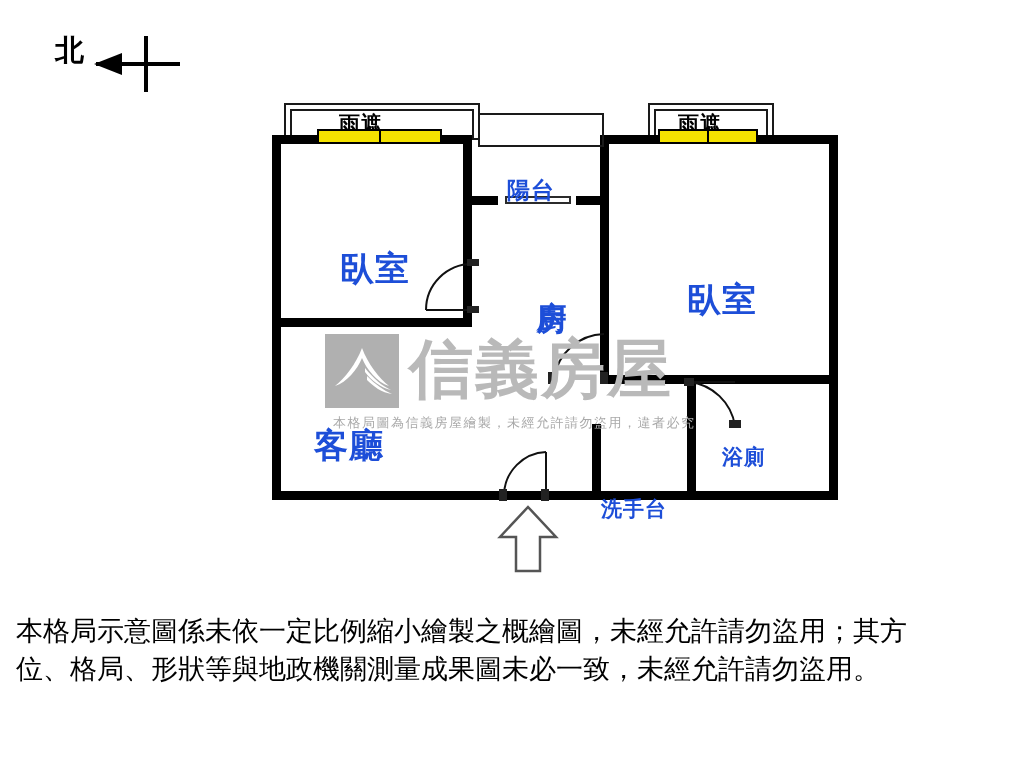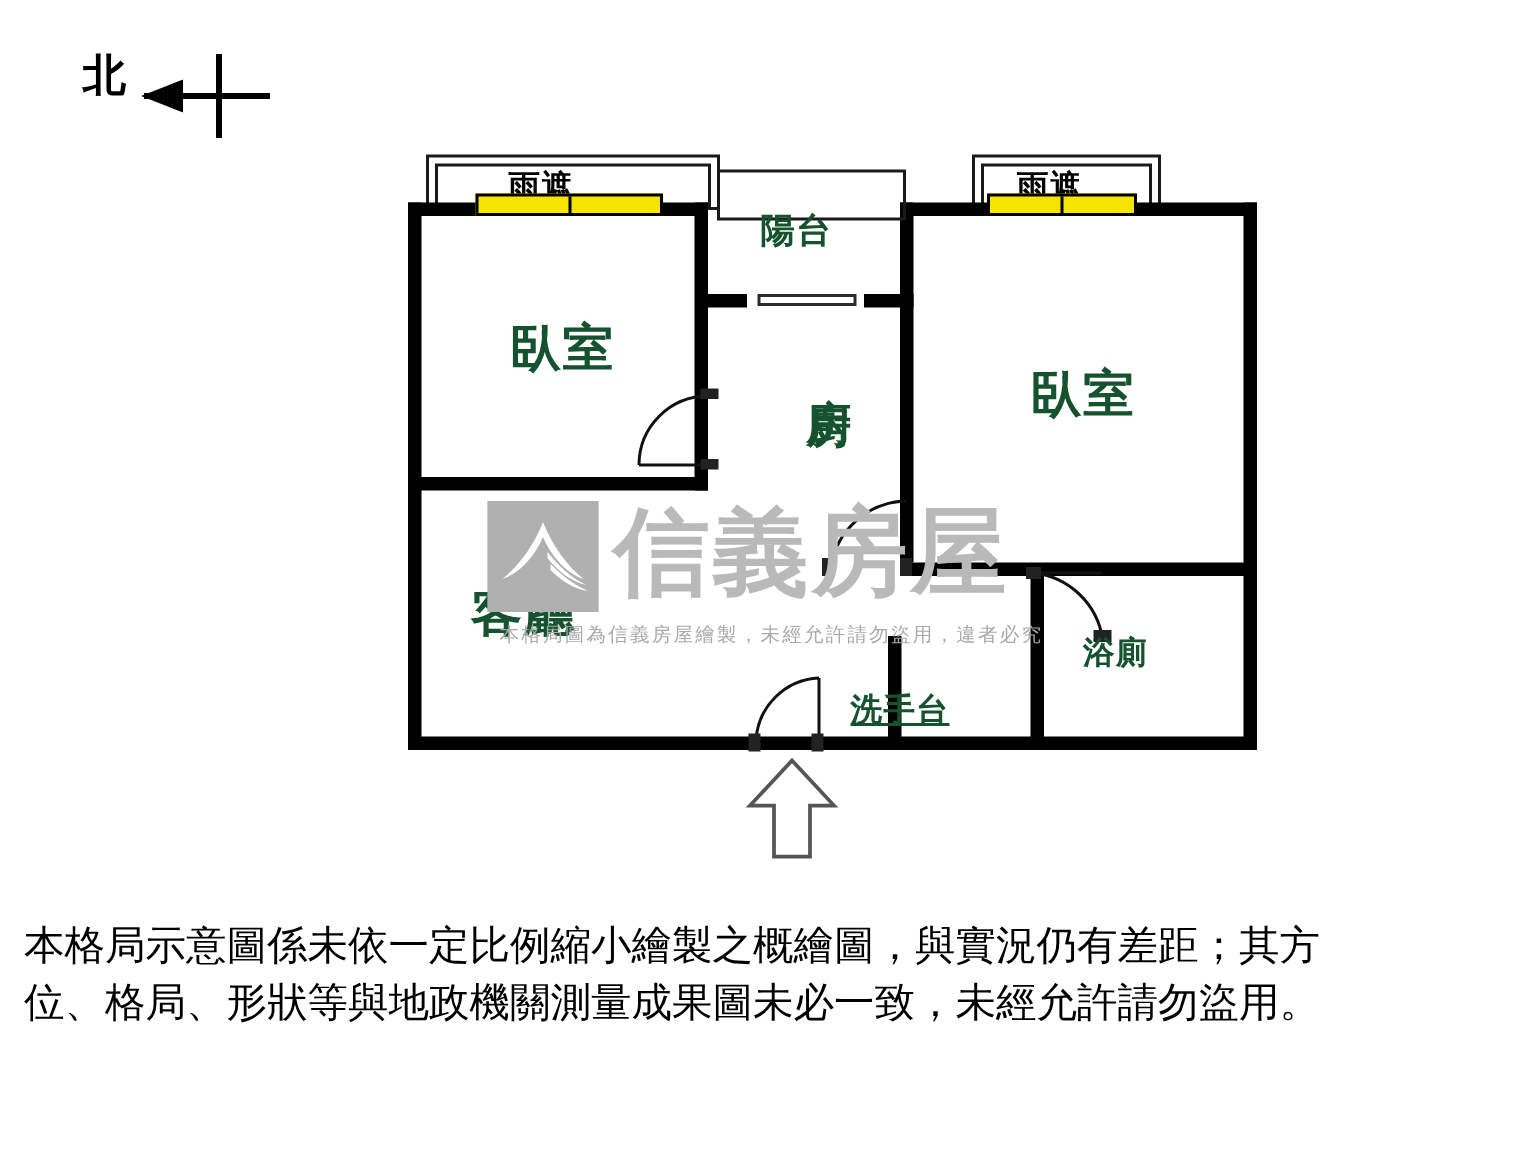"陽台" .room-label { color: #14532d -> #1d4ed8; margin-top: none -> 36px }
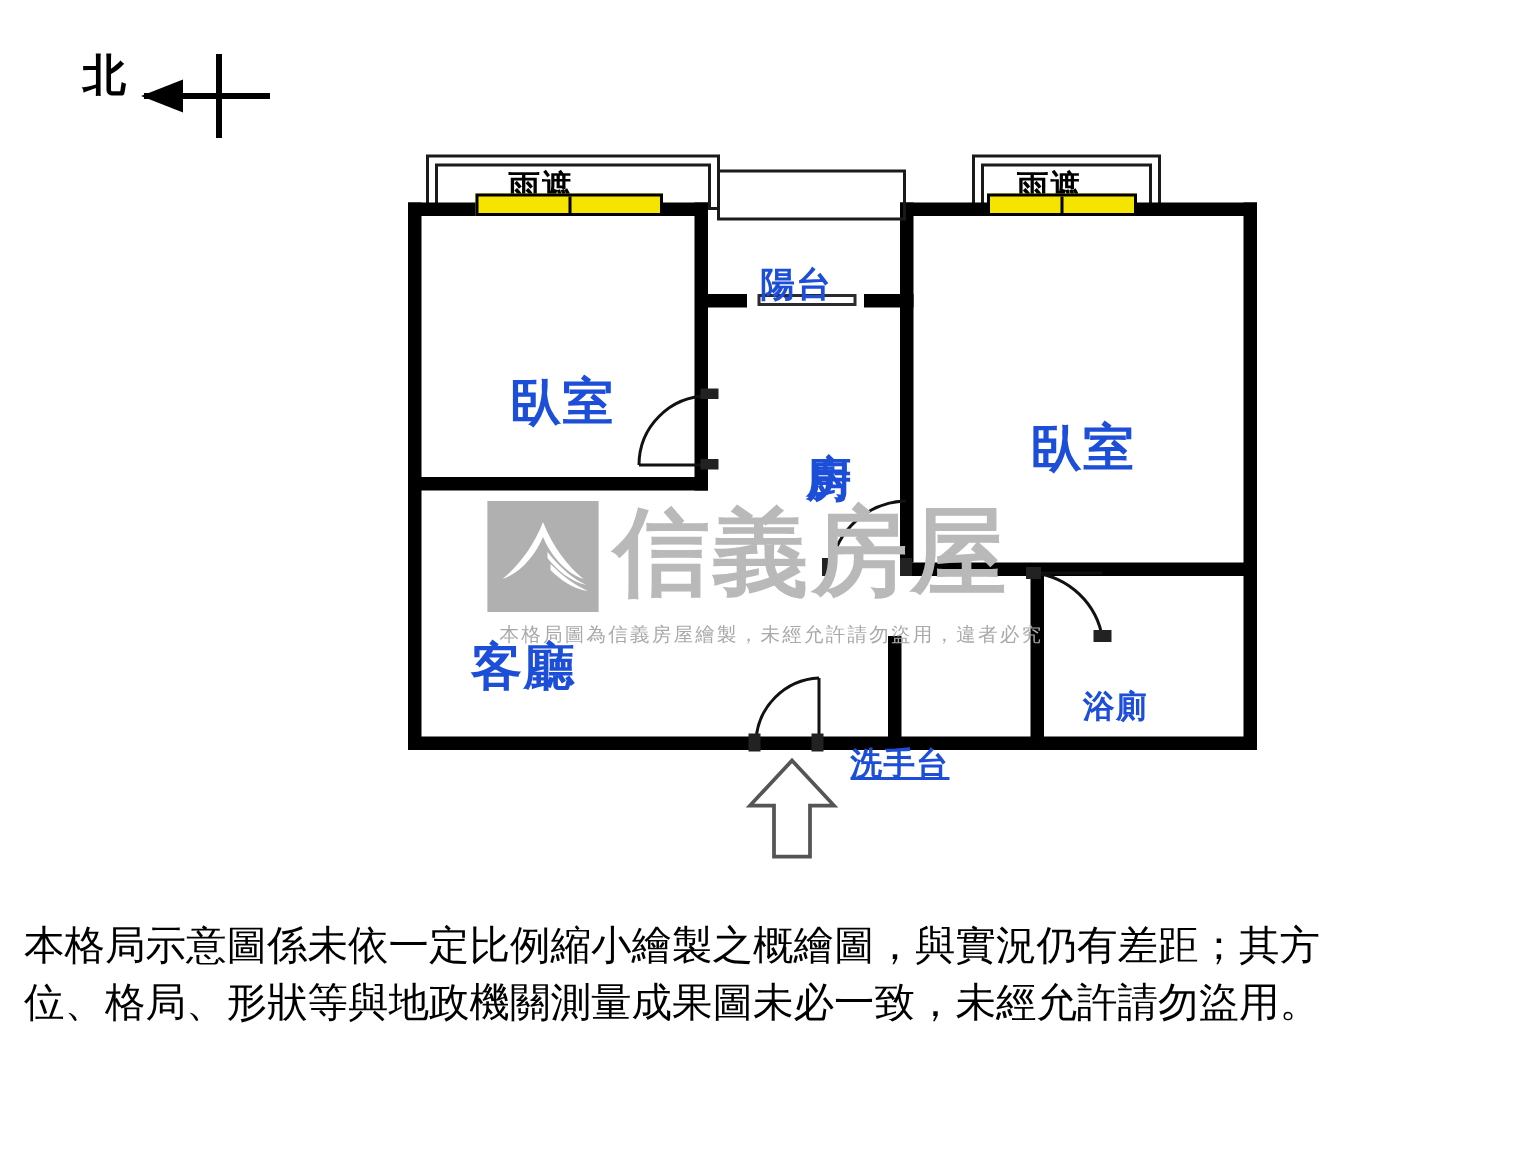"浴廁" div.room-label { top: 424px -> 410px }
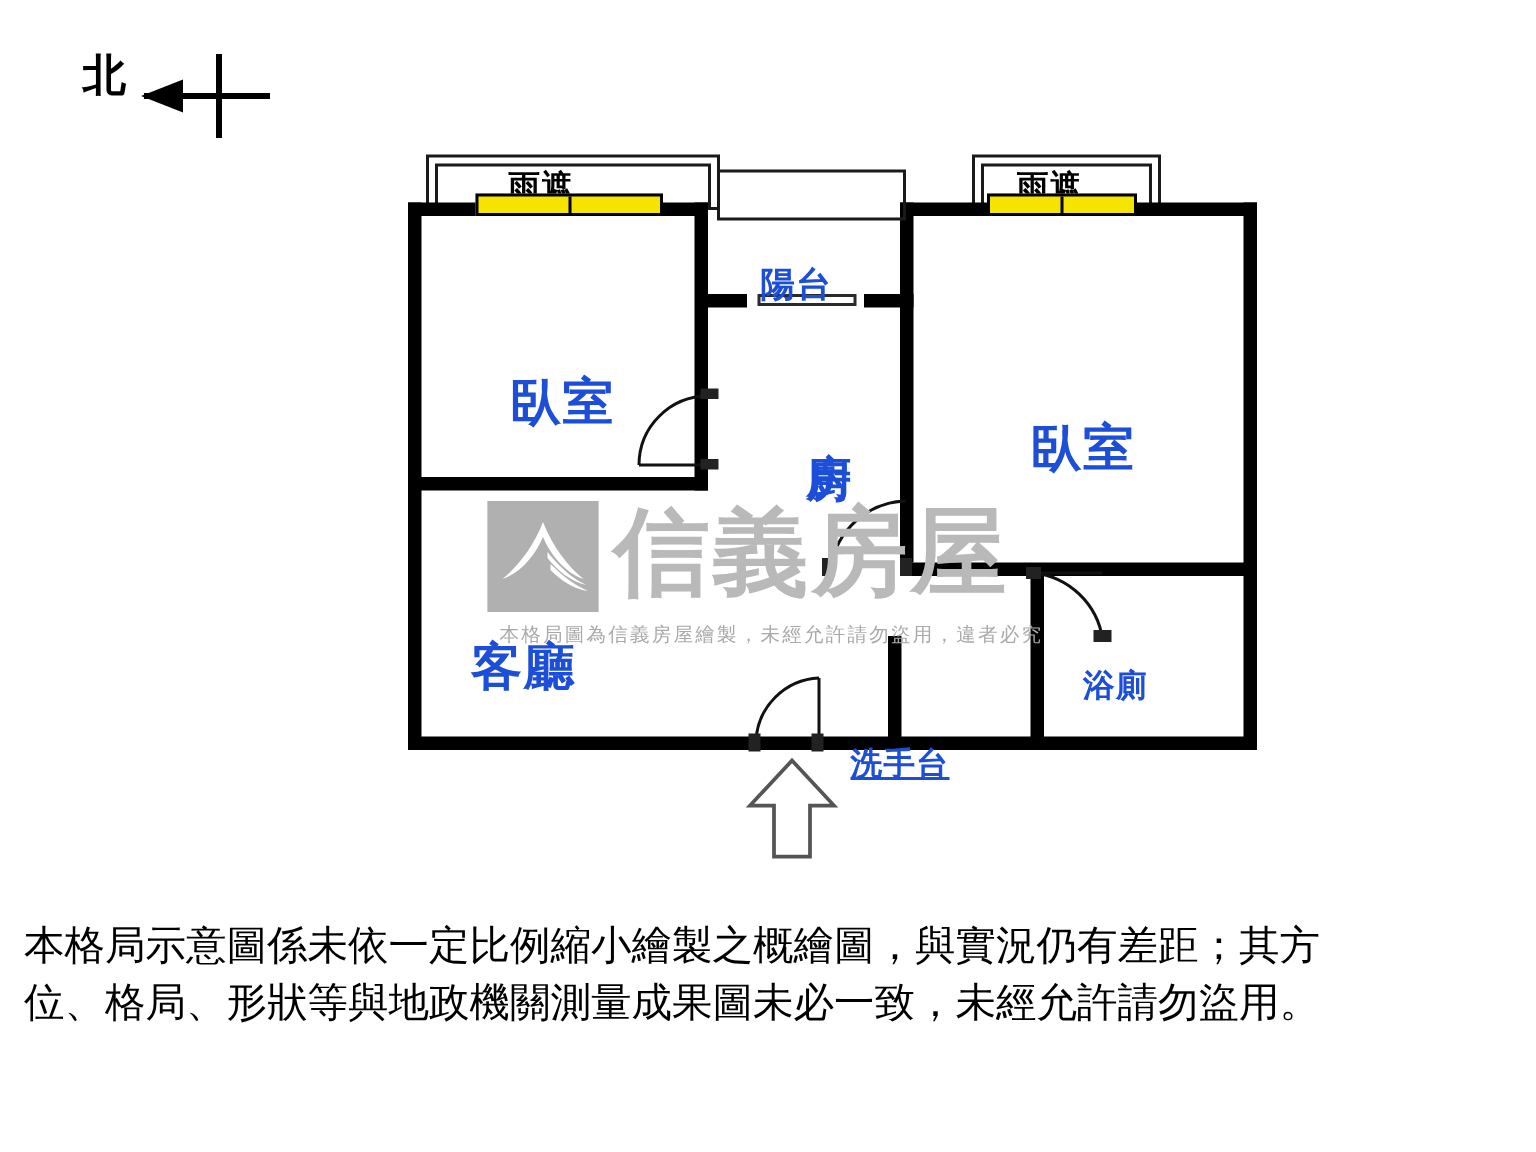"洗手台" div.room-label { left: 567px -> 601px; text-decoration: underline -> none }
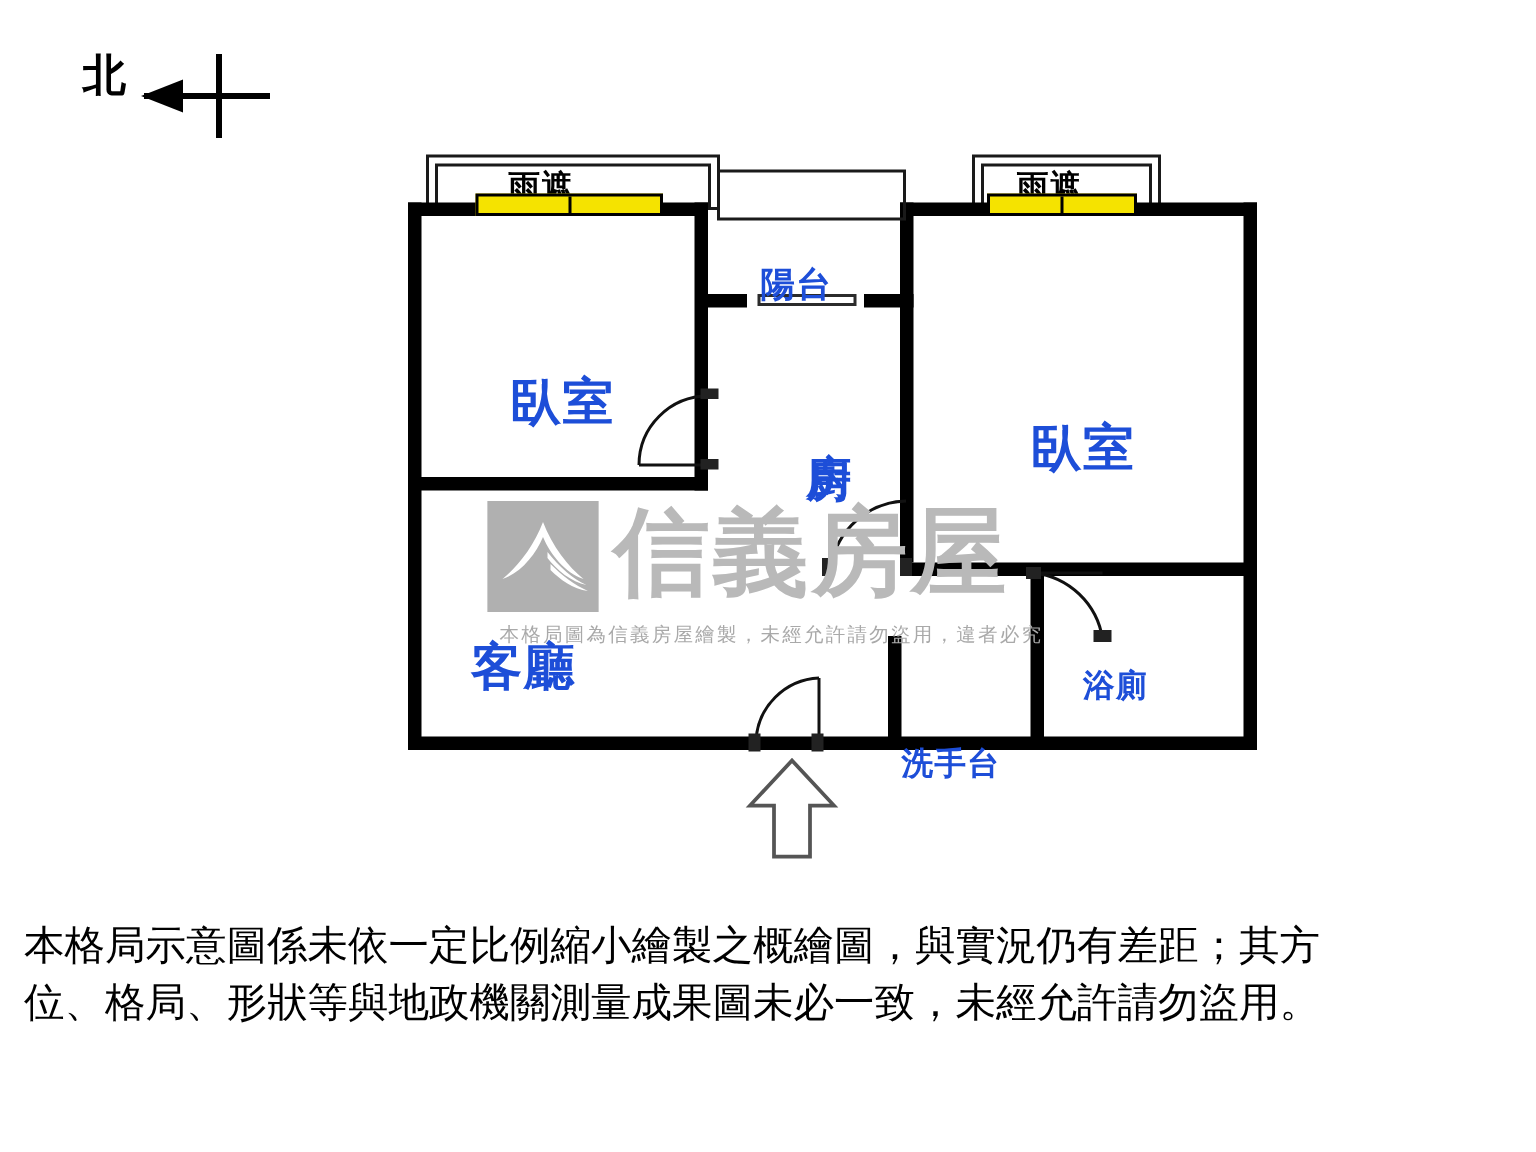"本格局示意圖係未依一定比例縮小繪製之概繪圖，與實況仍有差距；其方" p { text: 與實況仍有差距 -> 未經允許請勿盜用 }
